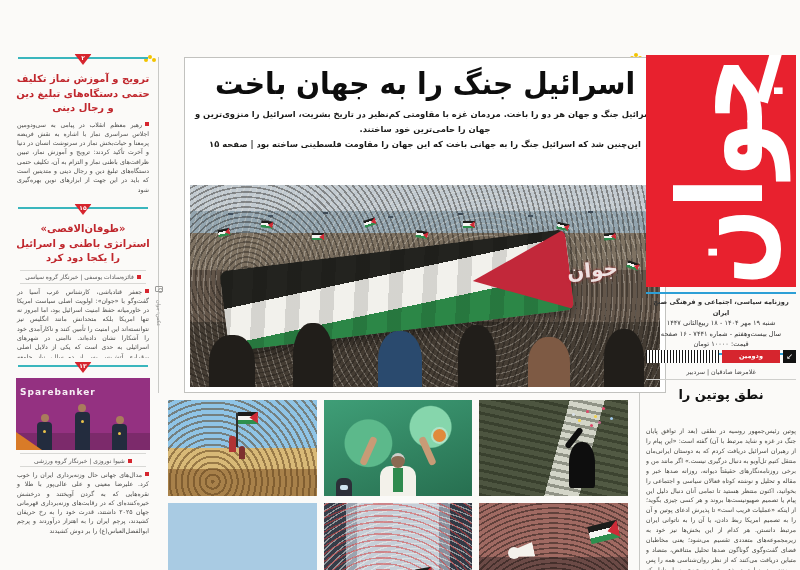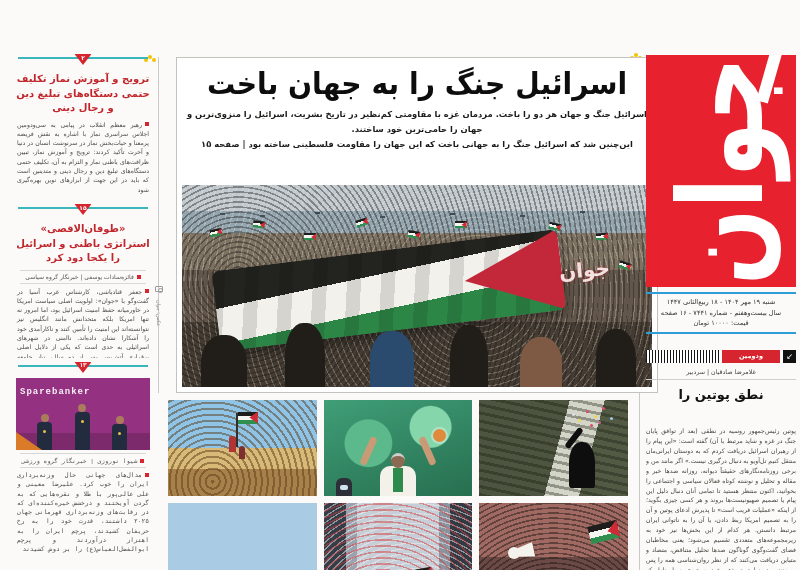"اسرائیل جنگ را به جهان" .main-box { left: 176px -> 184px }
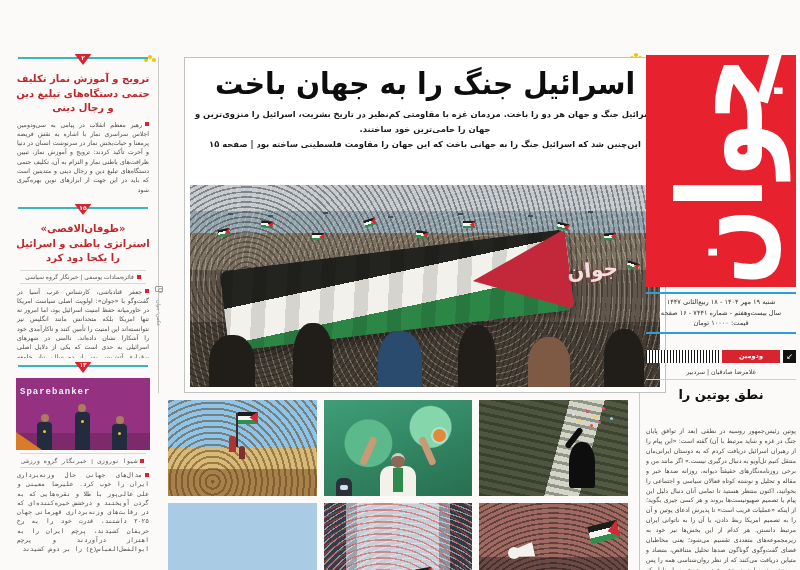"روزنامه سیاسی، اجتماعی و فرهنگی" div.b { html: none -> <div>روزنامه سیاسی، اجتماعی و فرهنگی صبح ایران</div> }
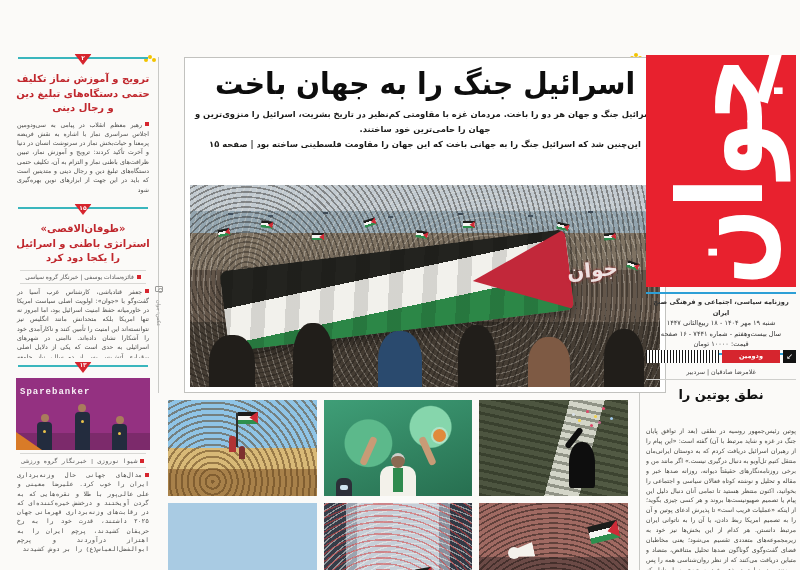"Sparebanker" div.story { font-family: Liberation Mono, monospace -> none }
